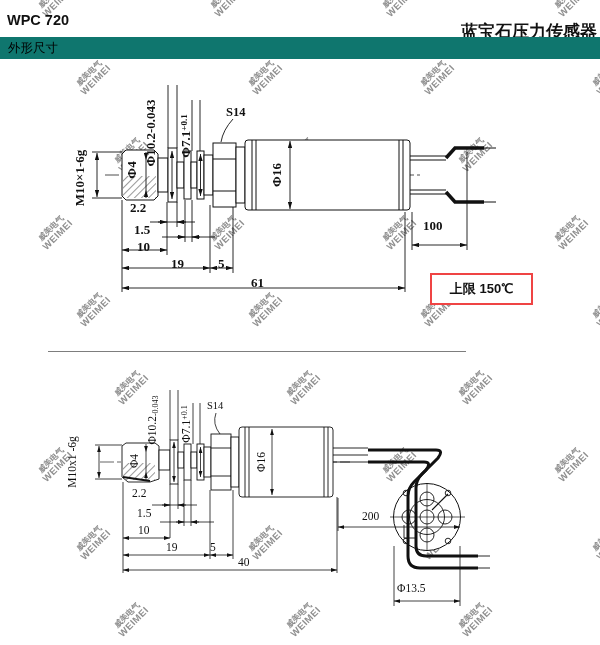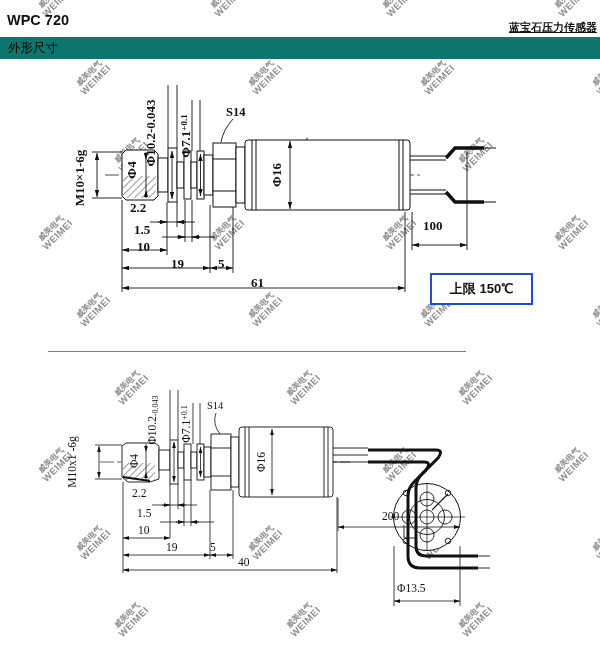"蓝宝石压力传感器" .hdr-product { font-size: 11px -> 17px }
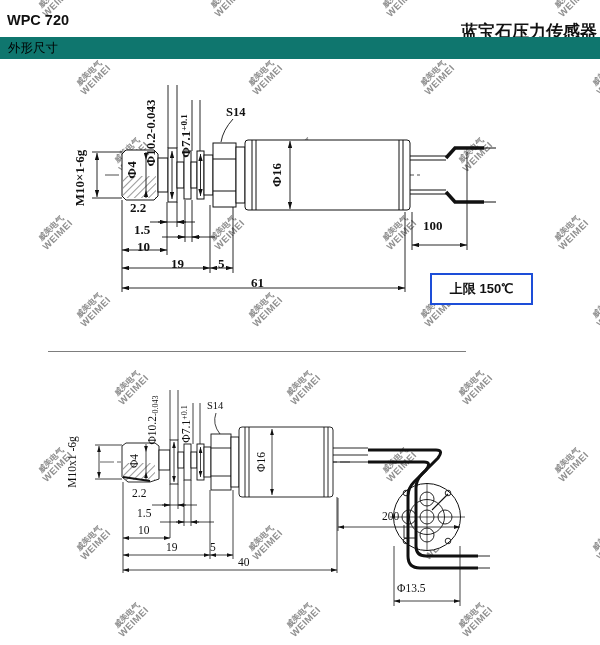"上限 150℃" .notebox1 { border: 2px solid #1d4ed8 -> 2px solid #ef4444 }
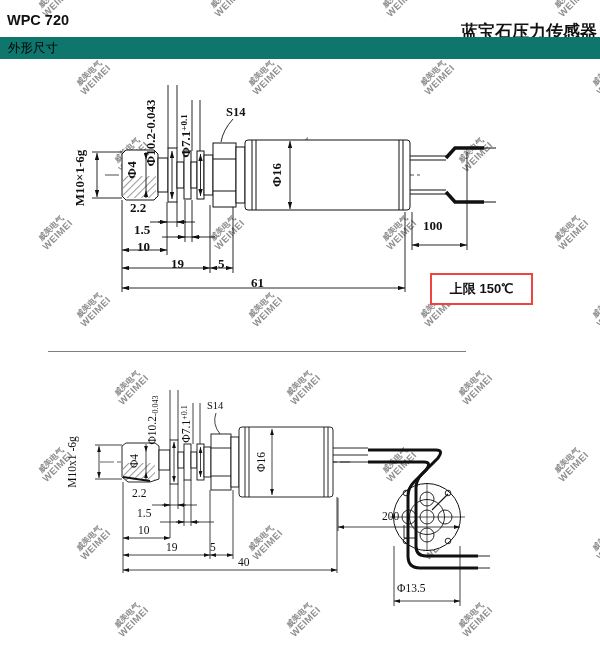"200" div.lbl { left: 382px -> 362px }
